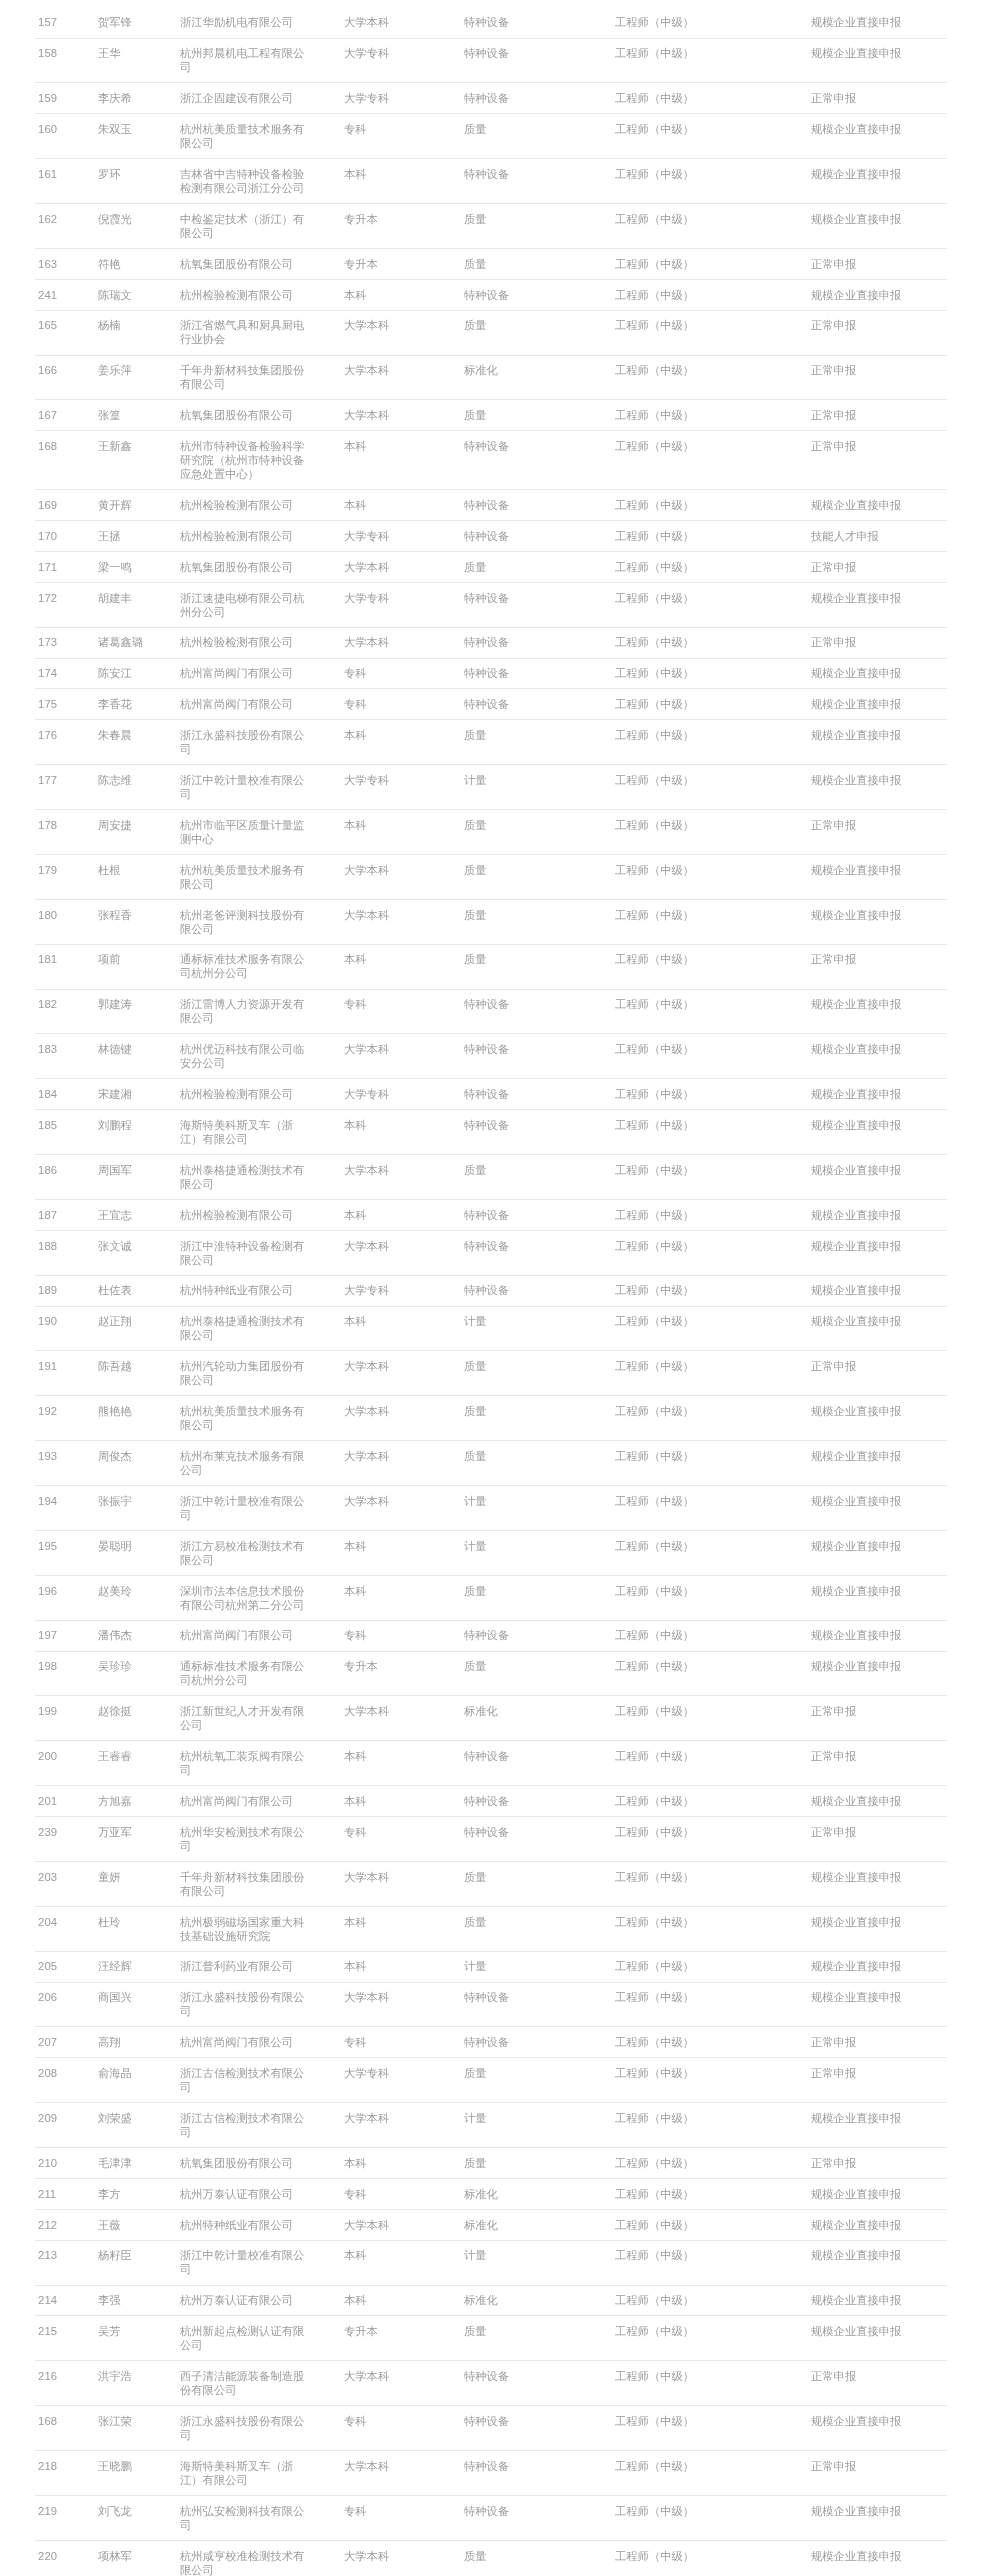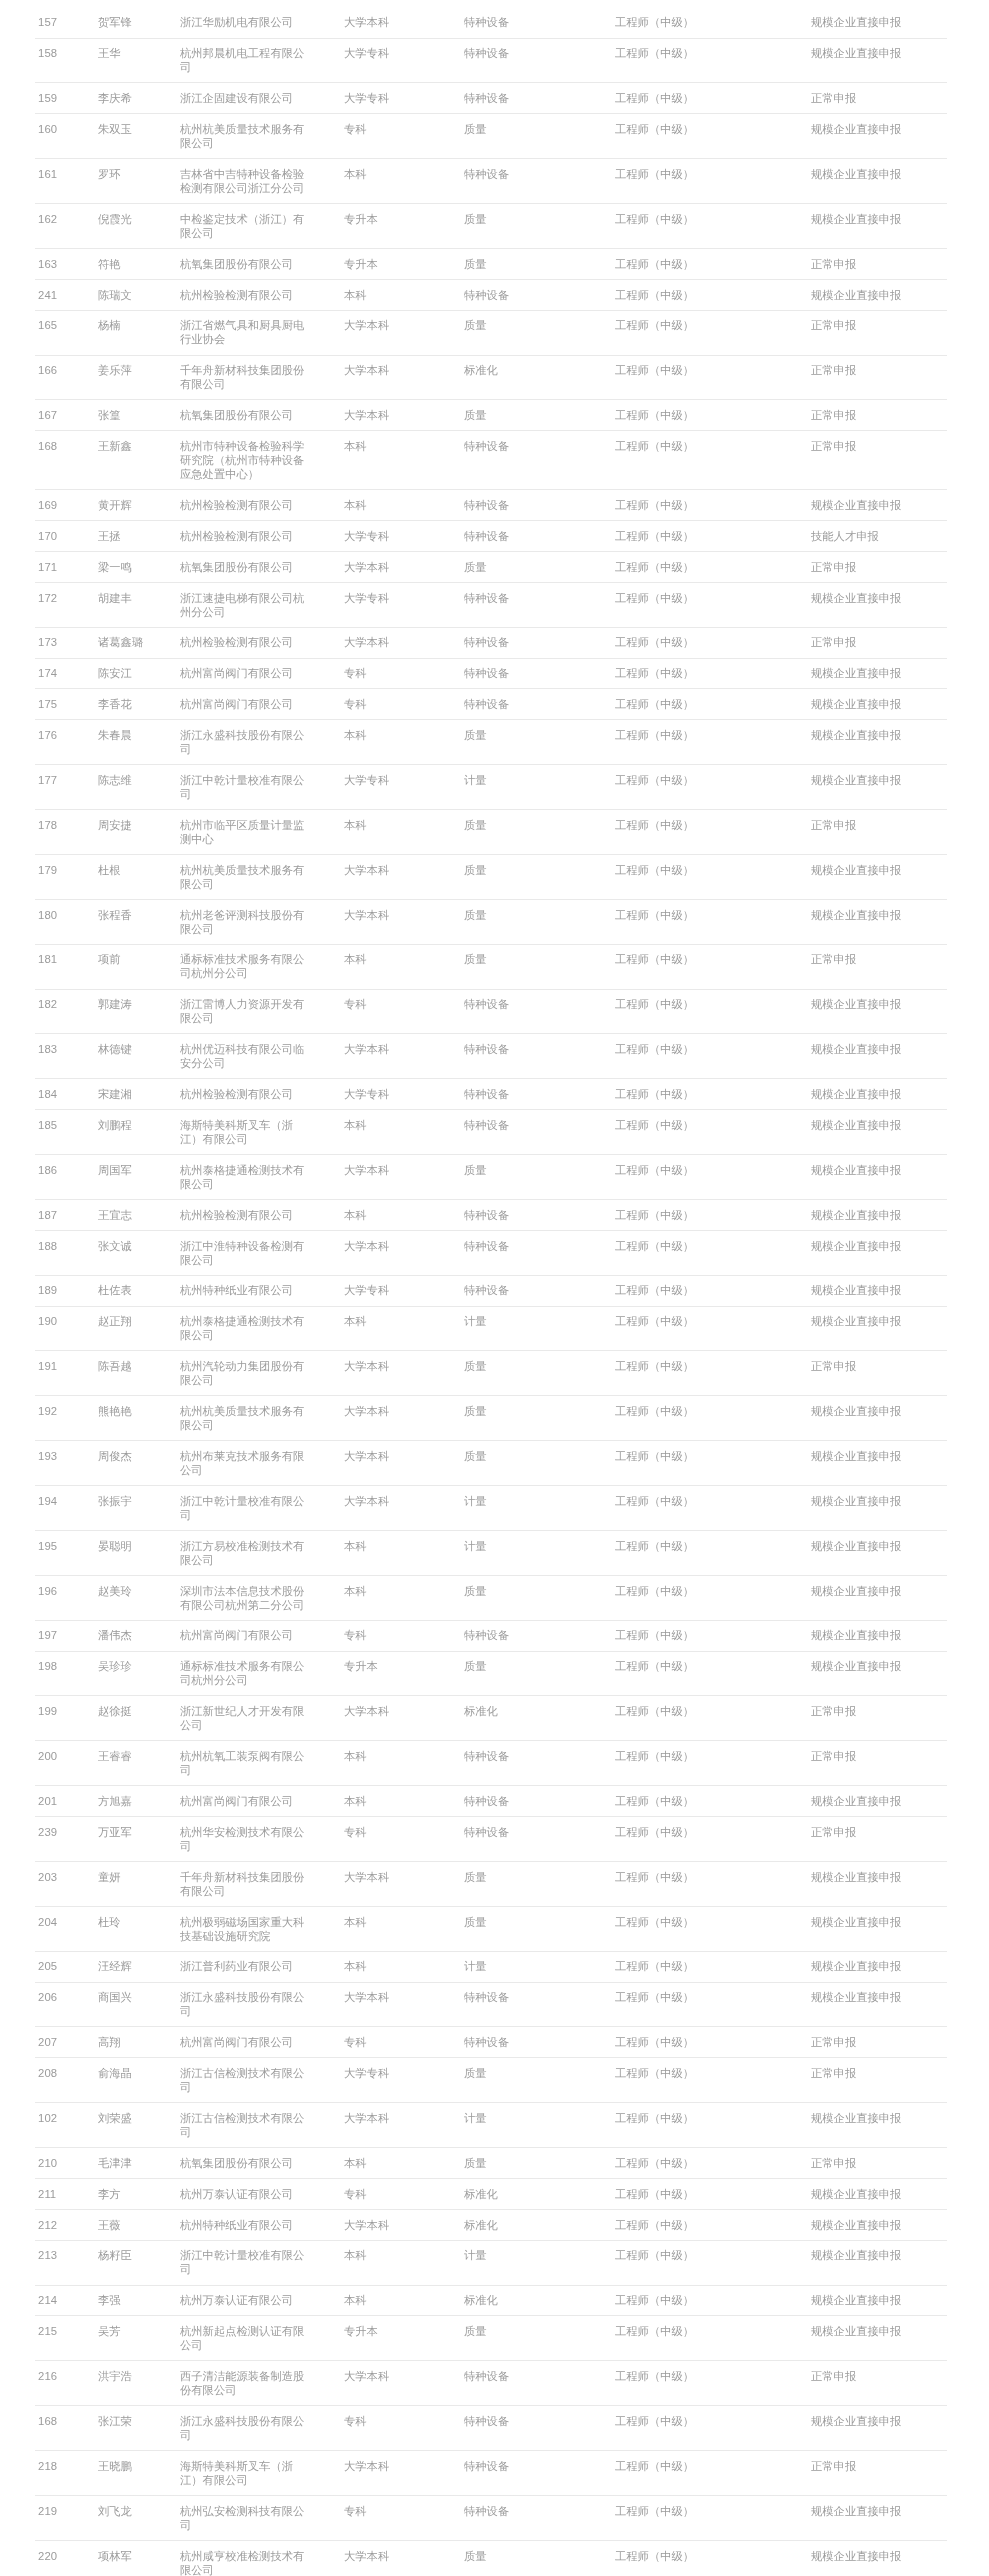"102" div.cell { text: 102 -> 209 }
